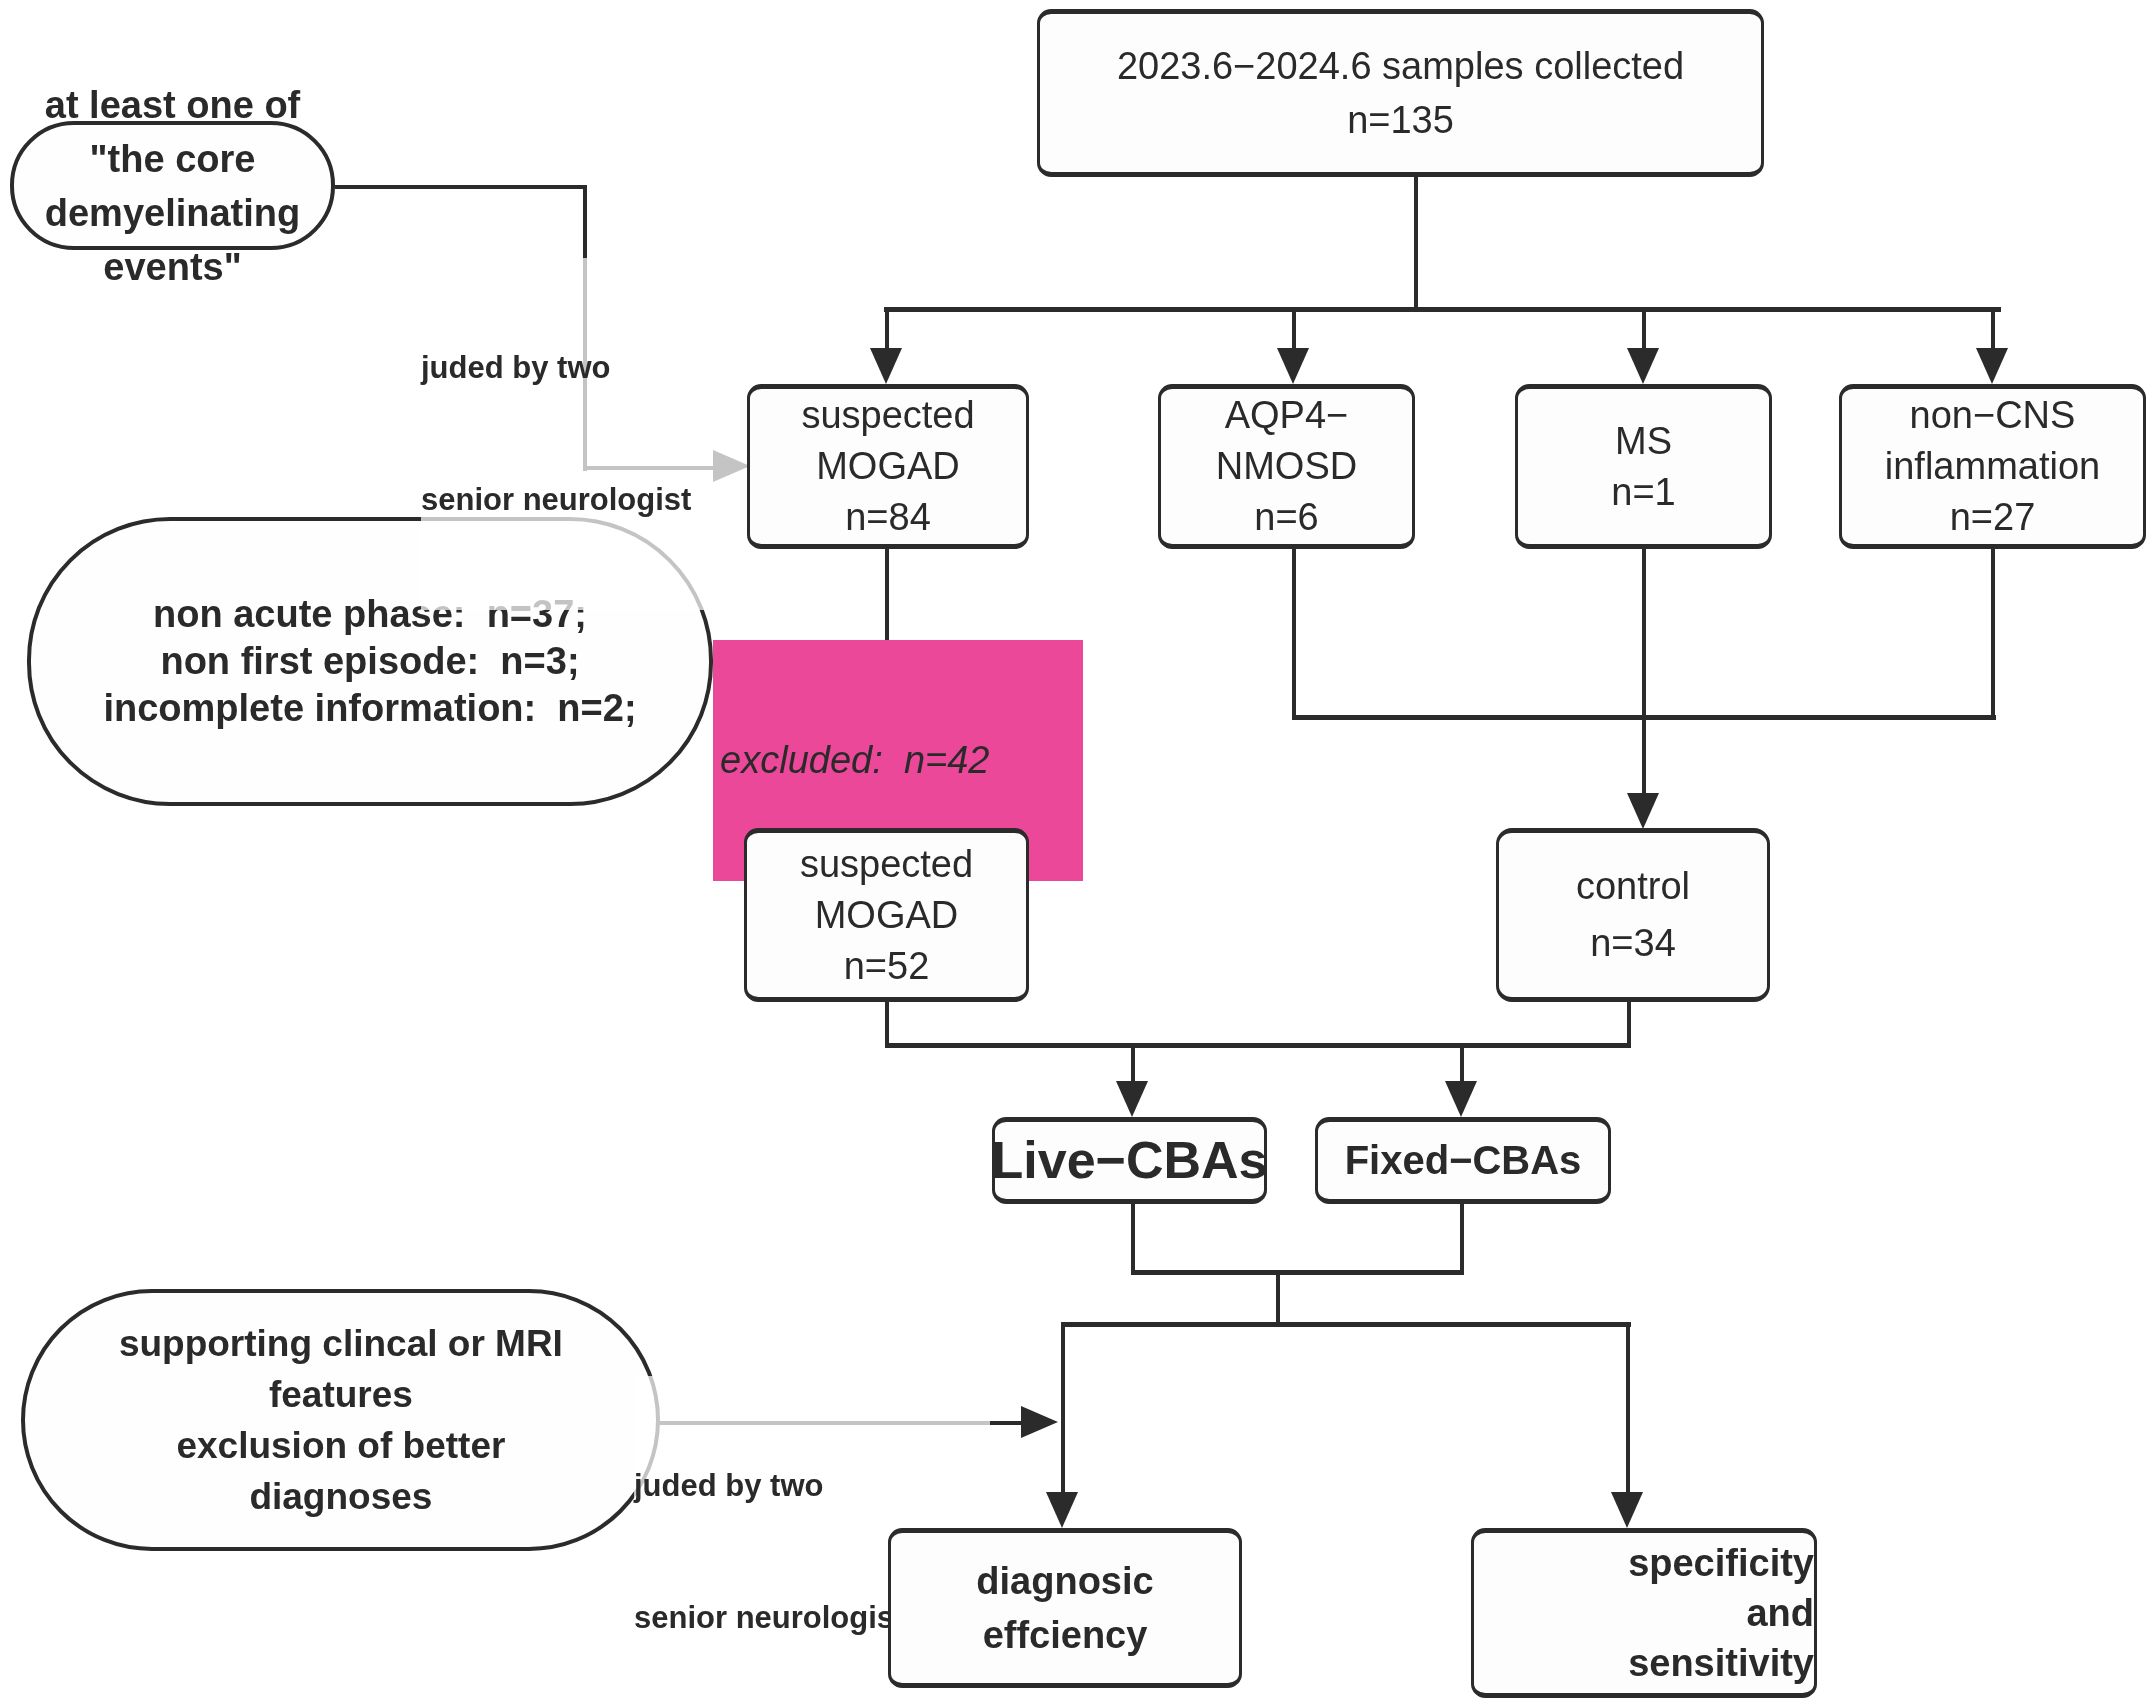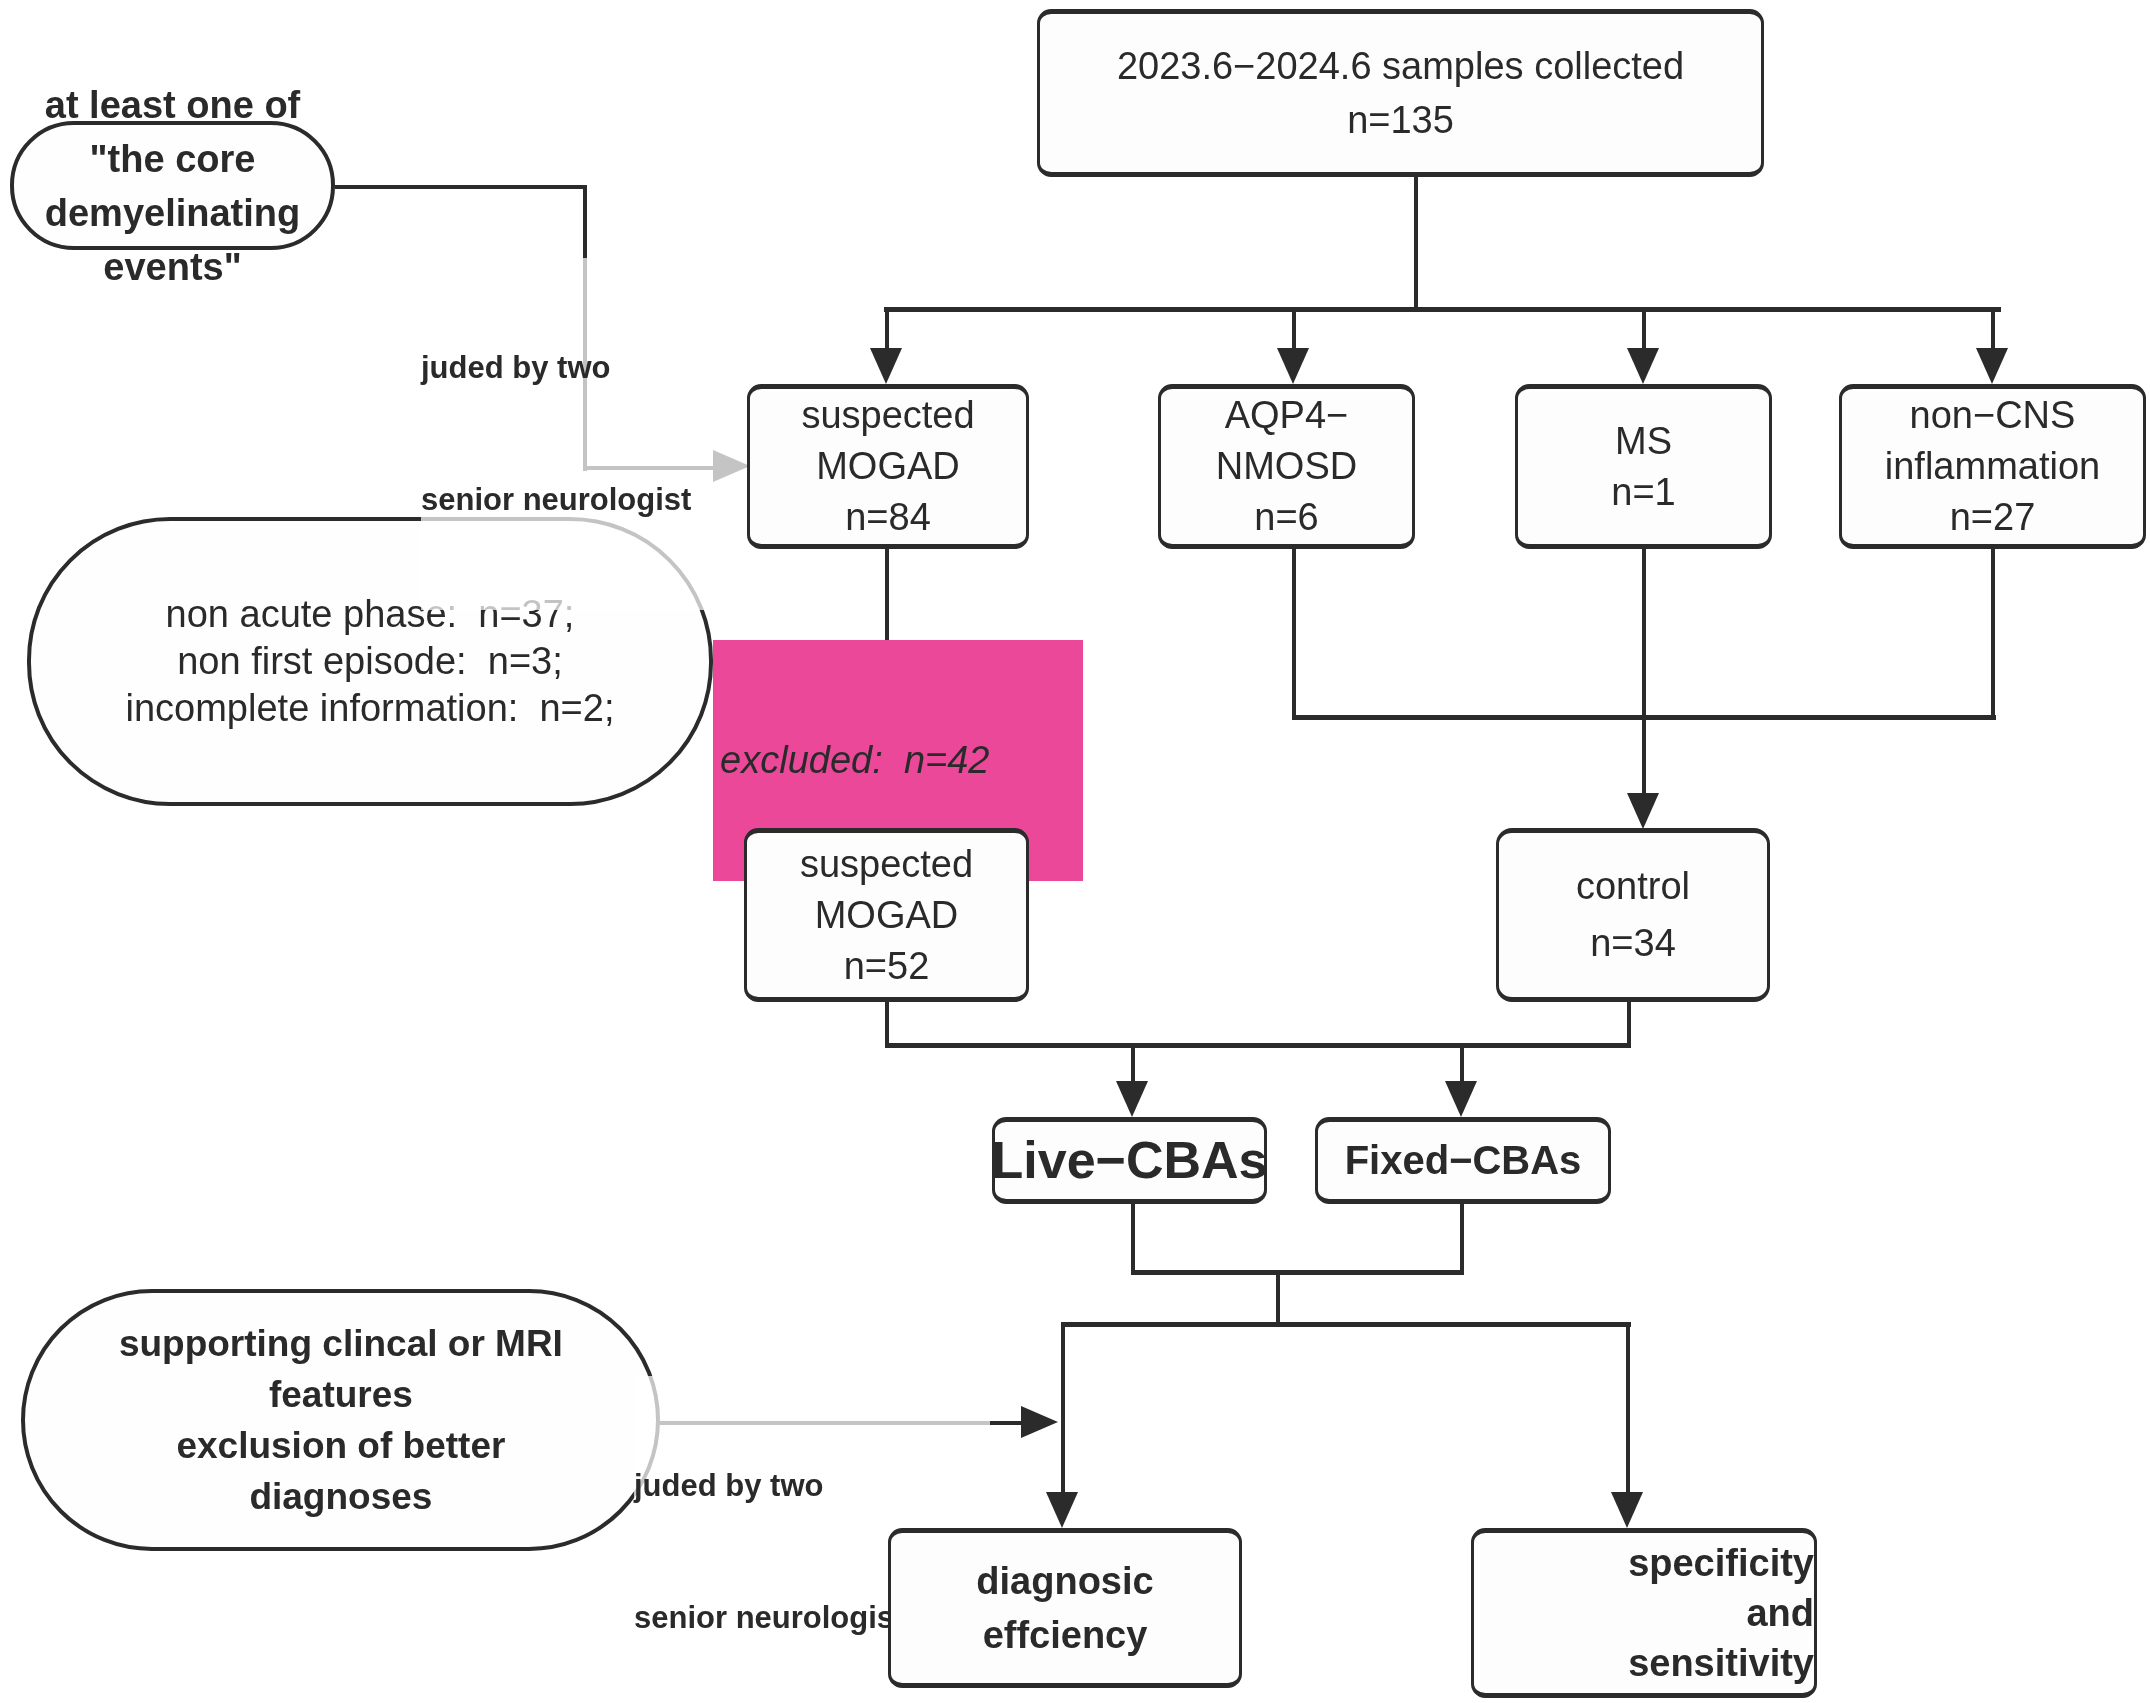"non acute phase: n=37;" .pill { font-weight: none -> bold }
